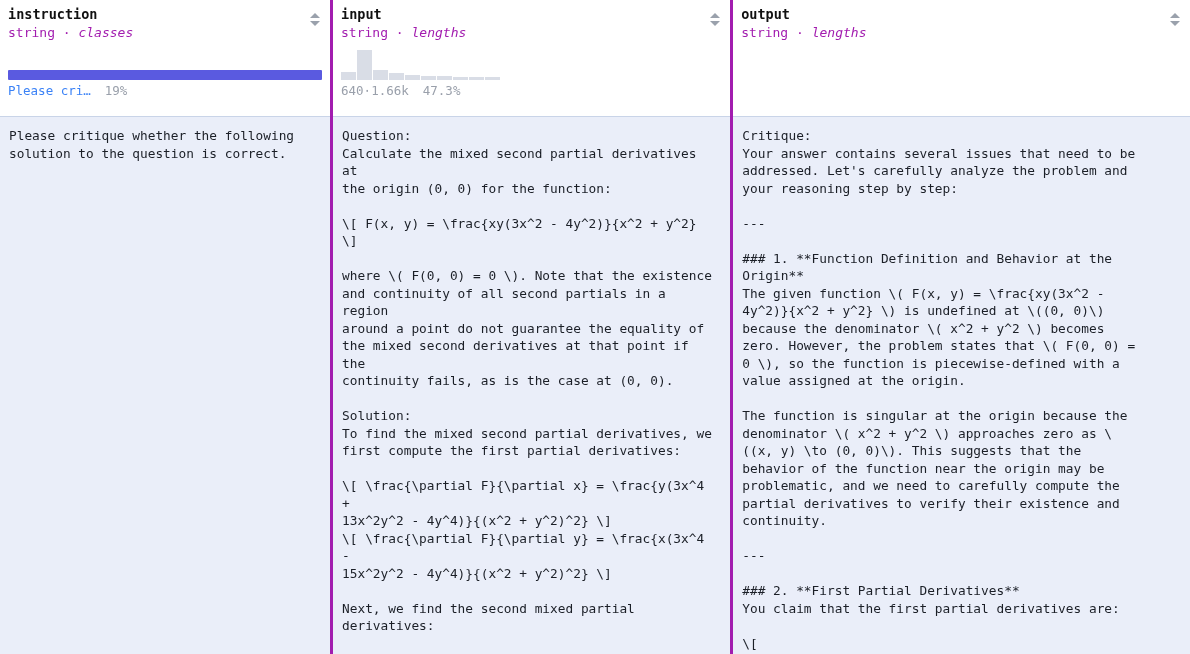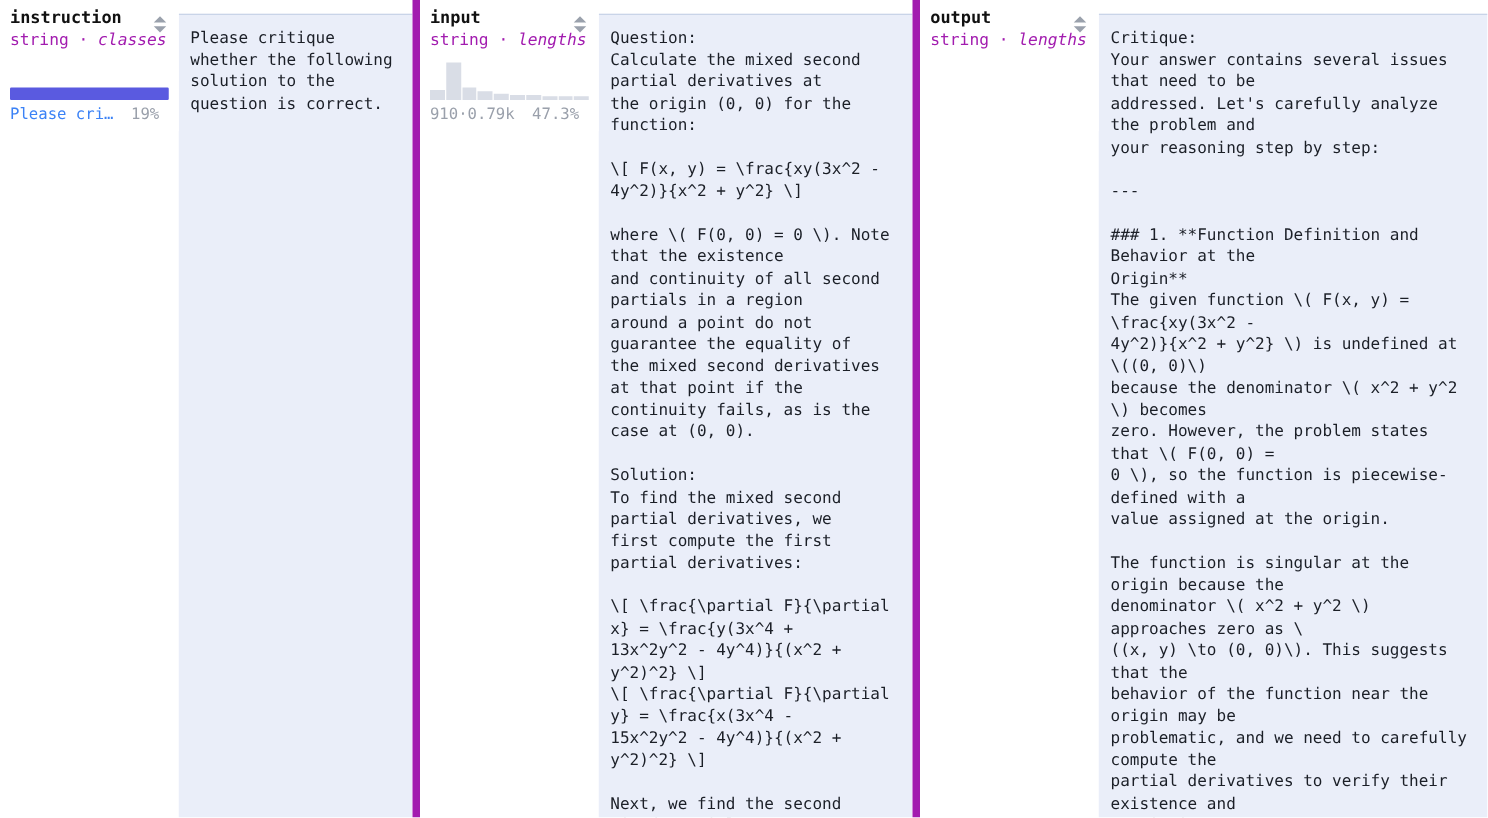"instruction" .column { flex-direction: none -> column }
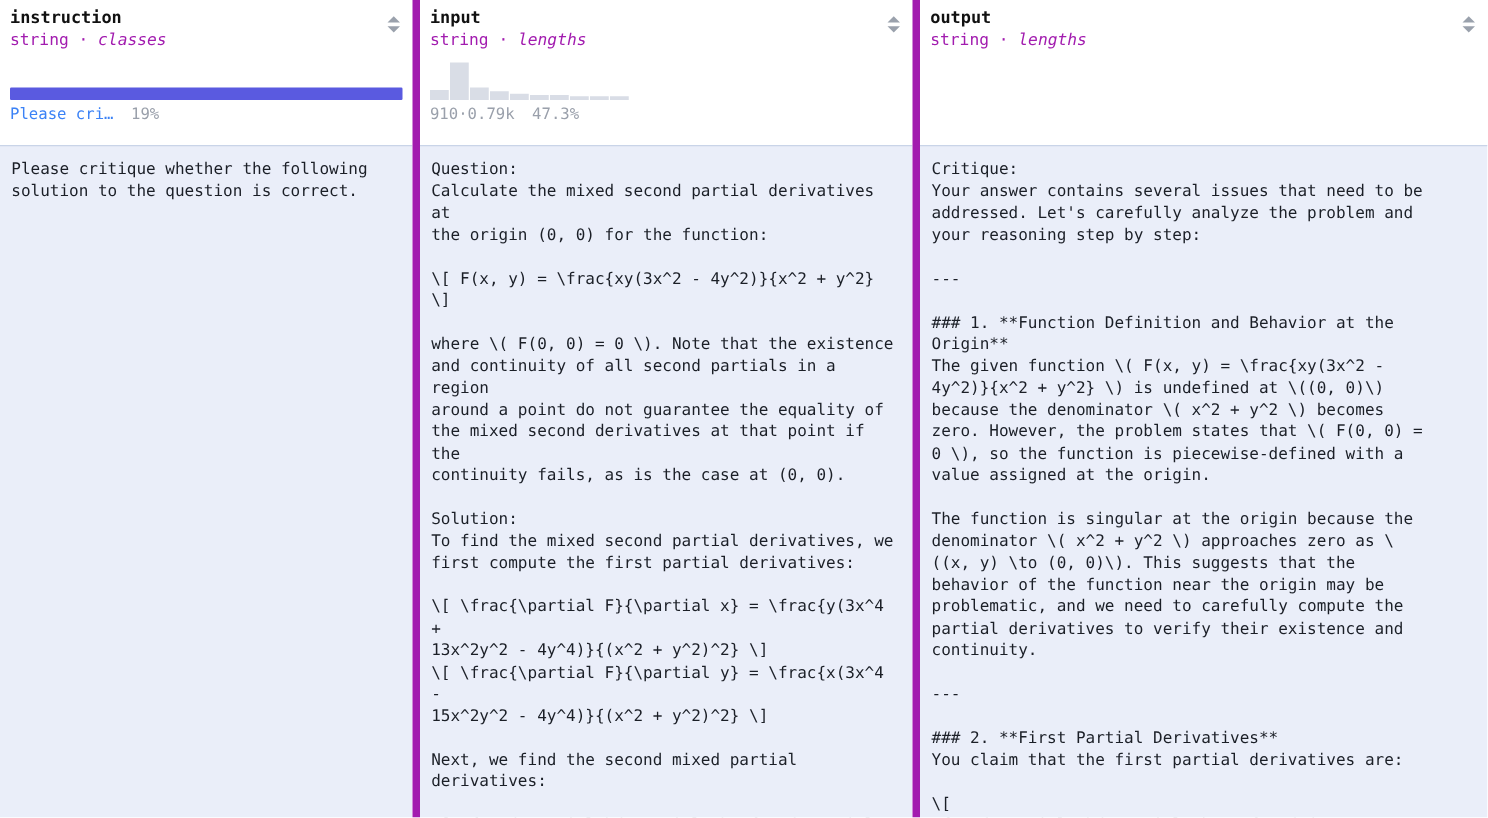"input" .col-sep { border-left: 6px solid #a21caf -> 3px solid #a21caf }
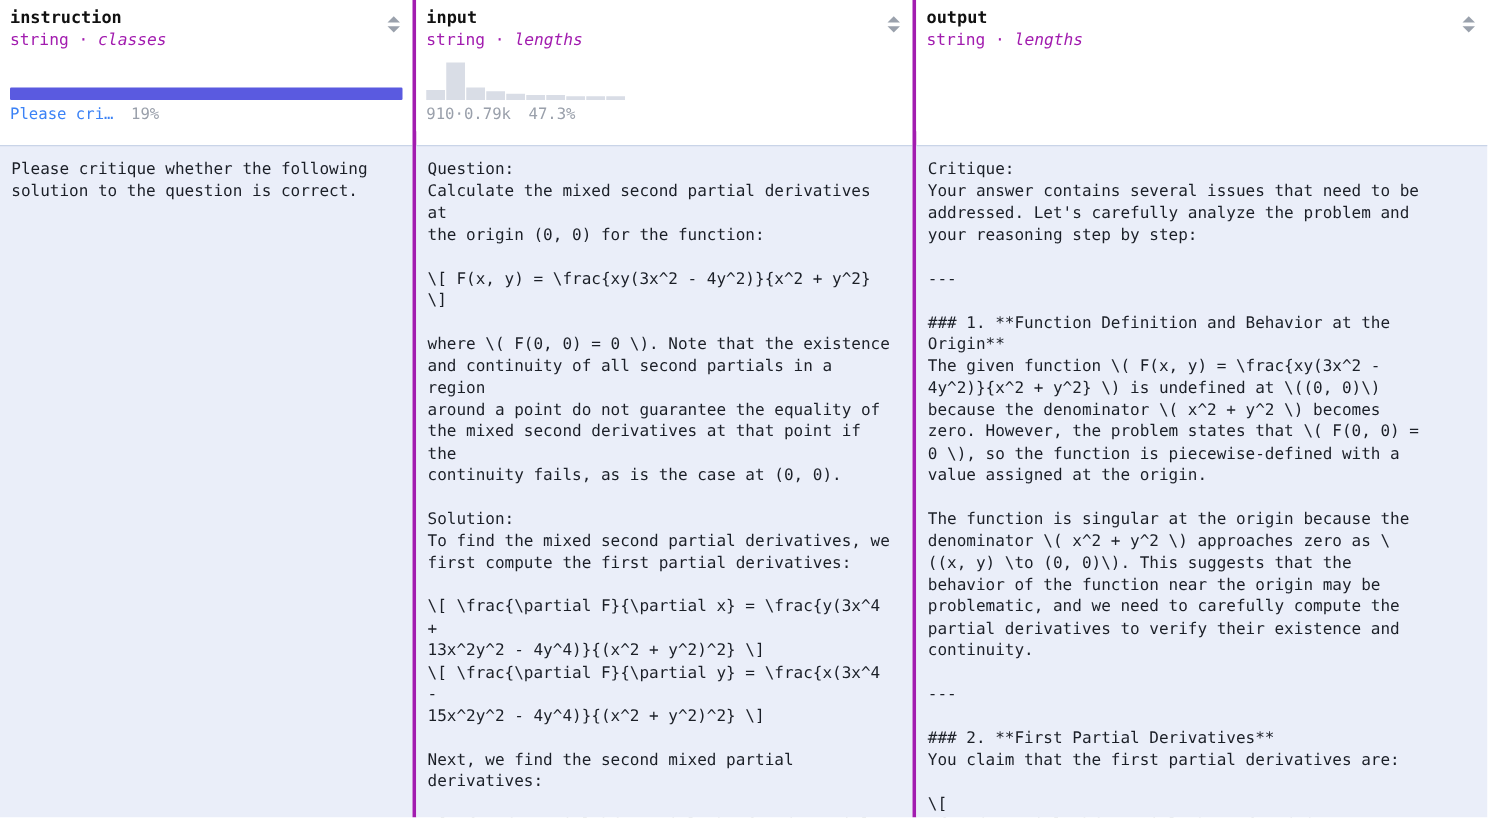"910⋅0.79k" span.left { text: 910⋅0.79k -> 640⋅1.66k }
